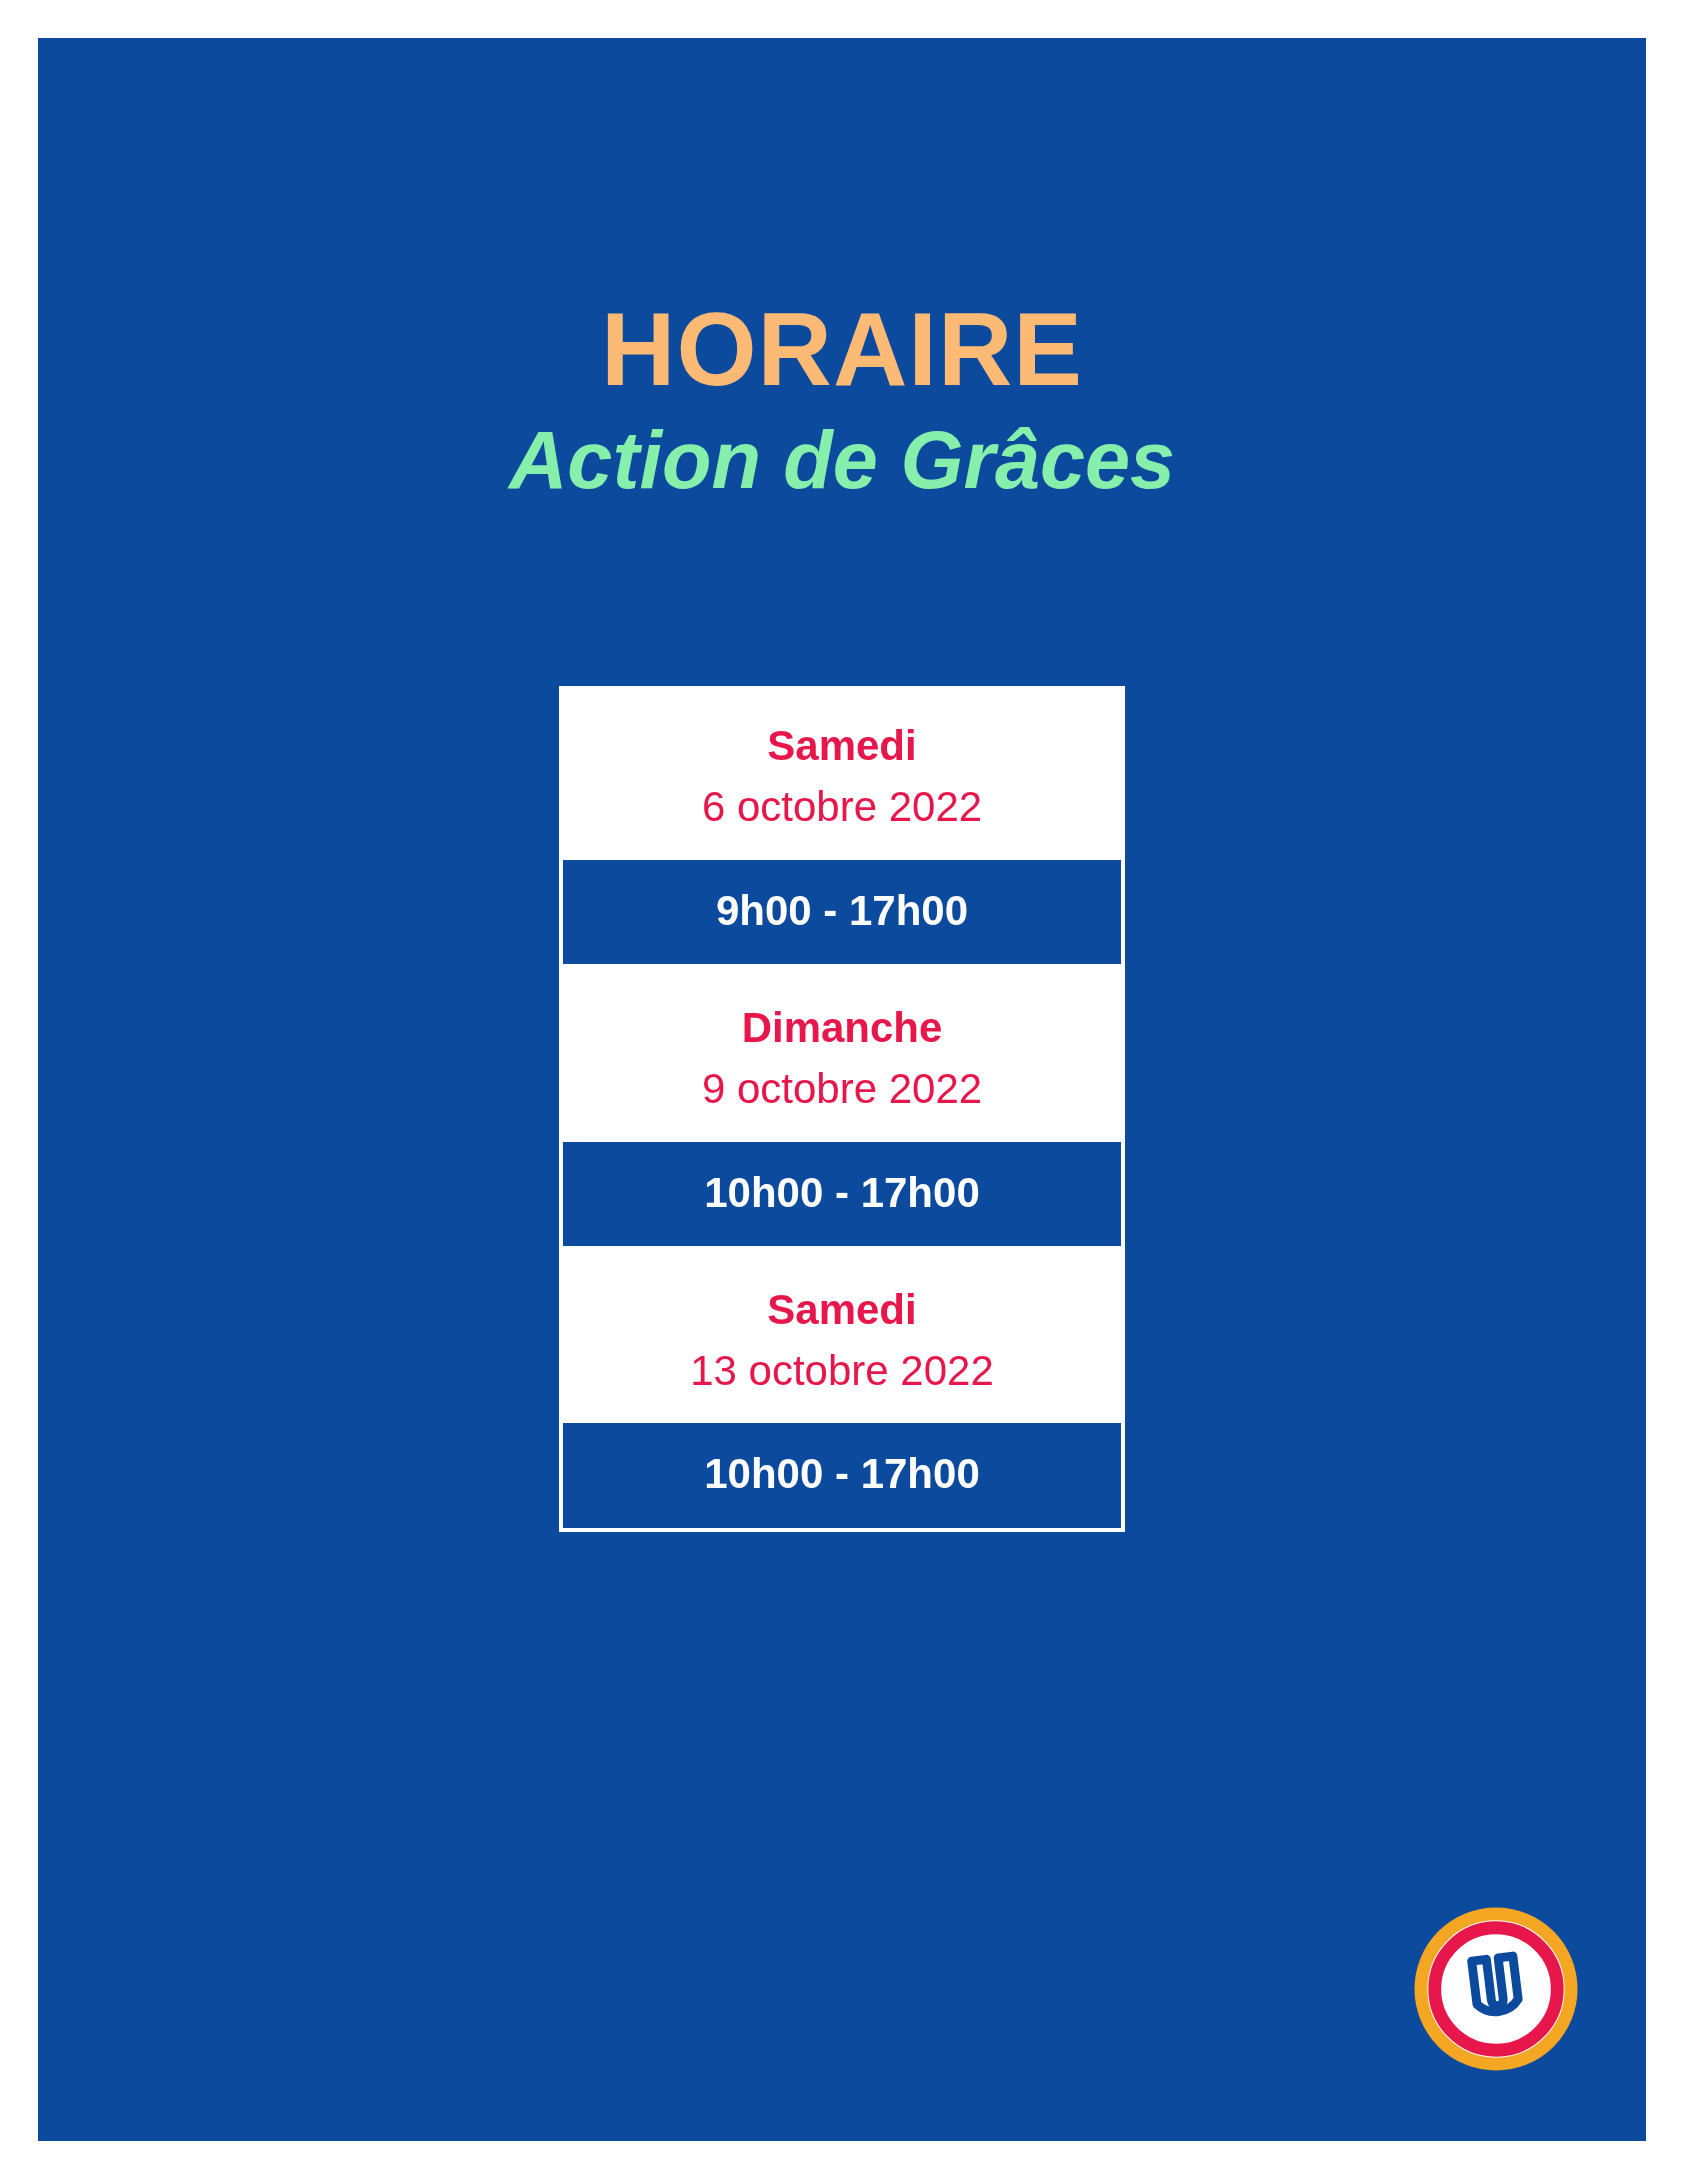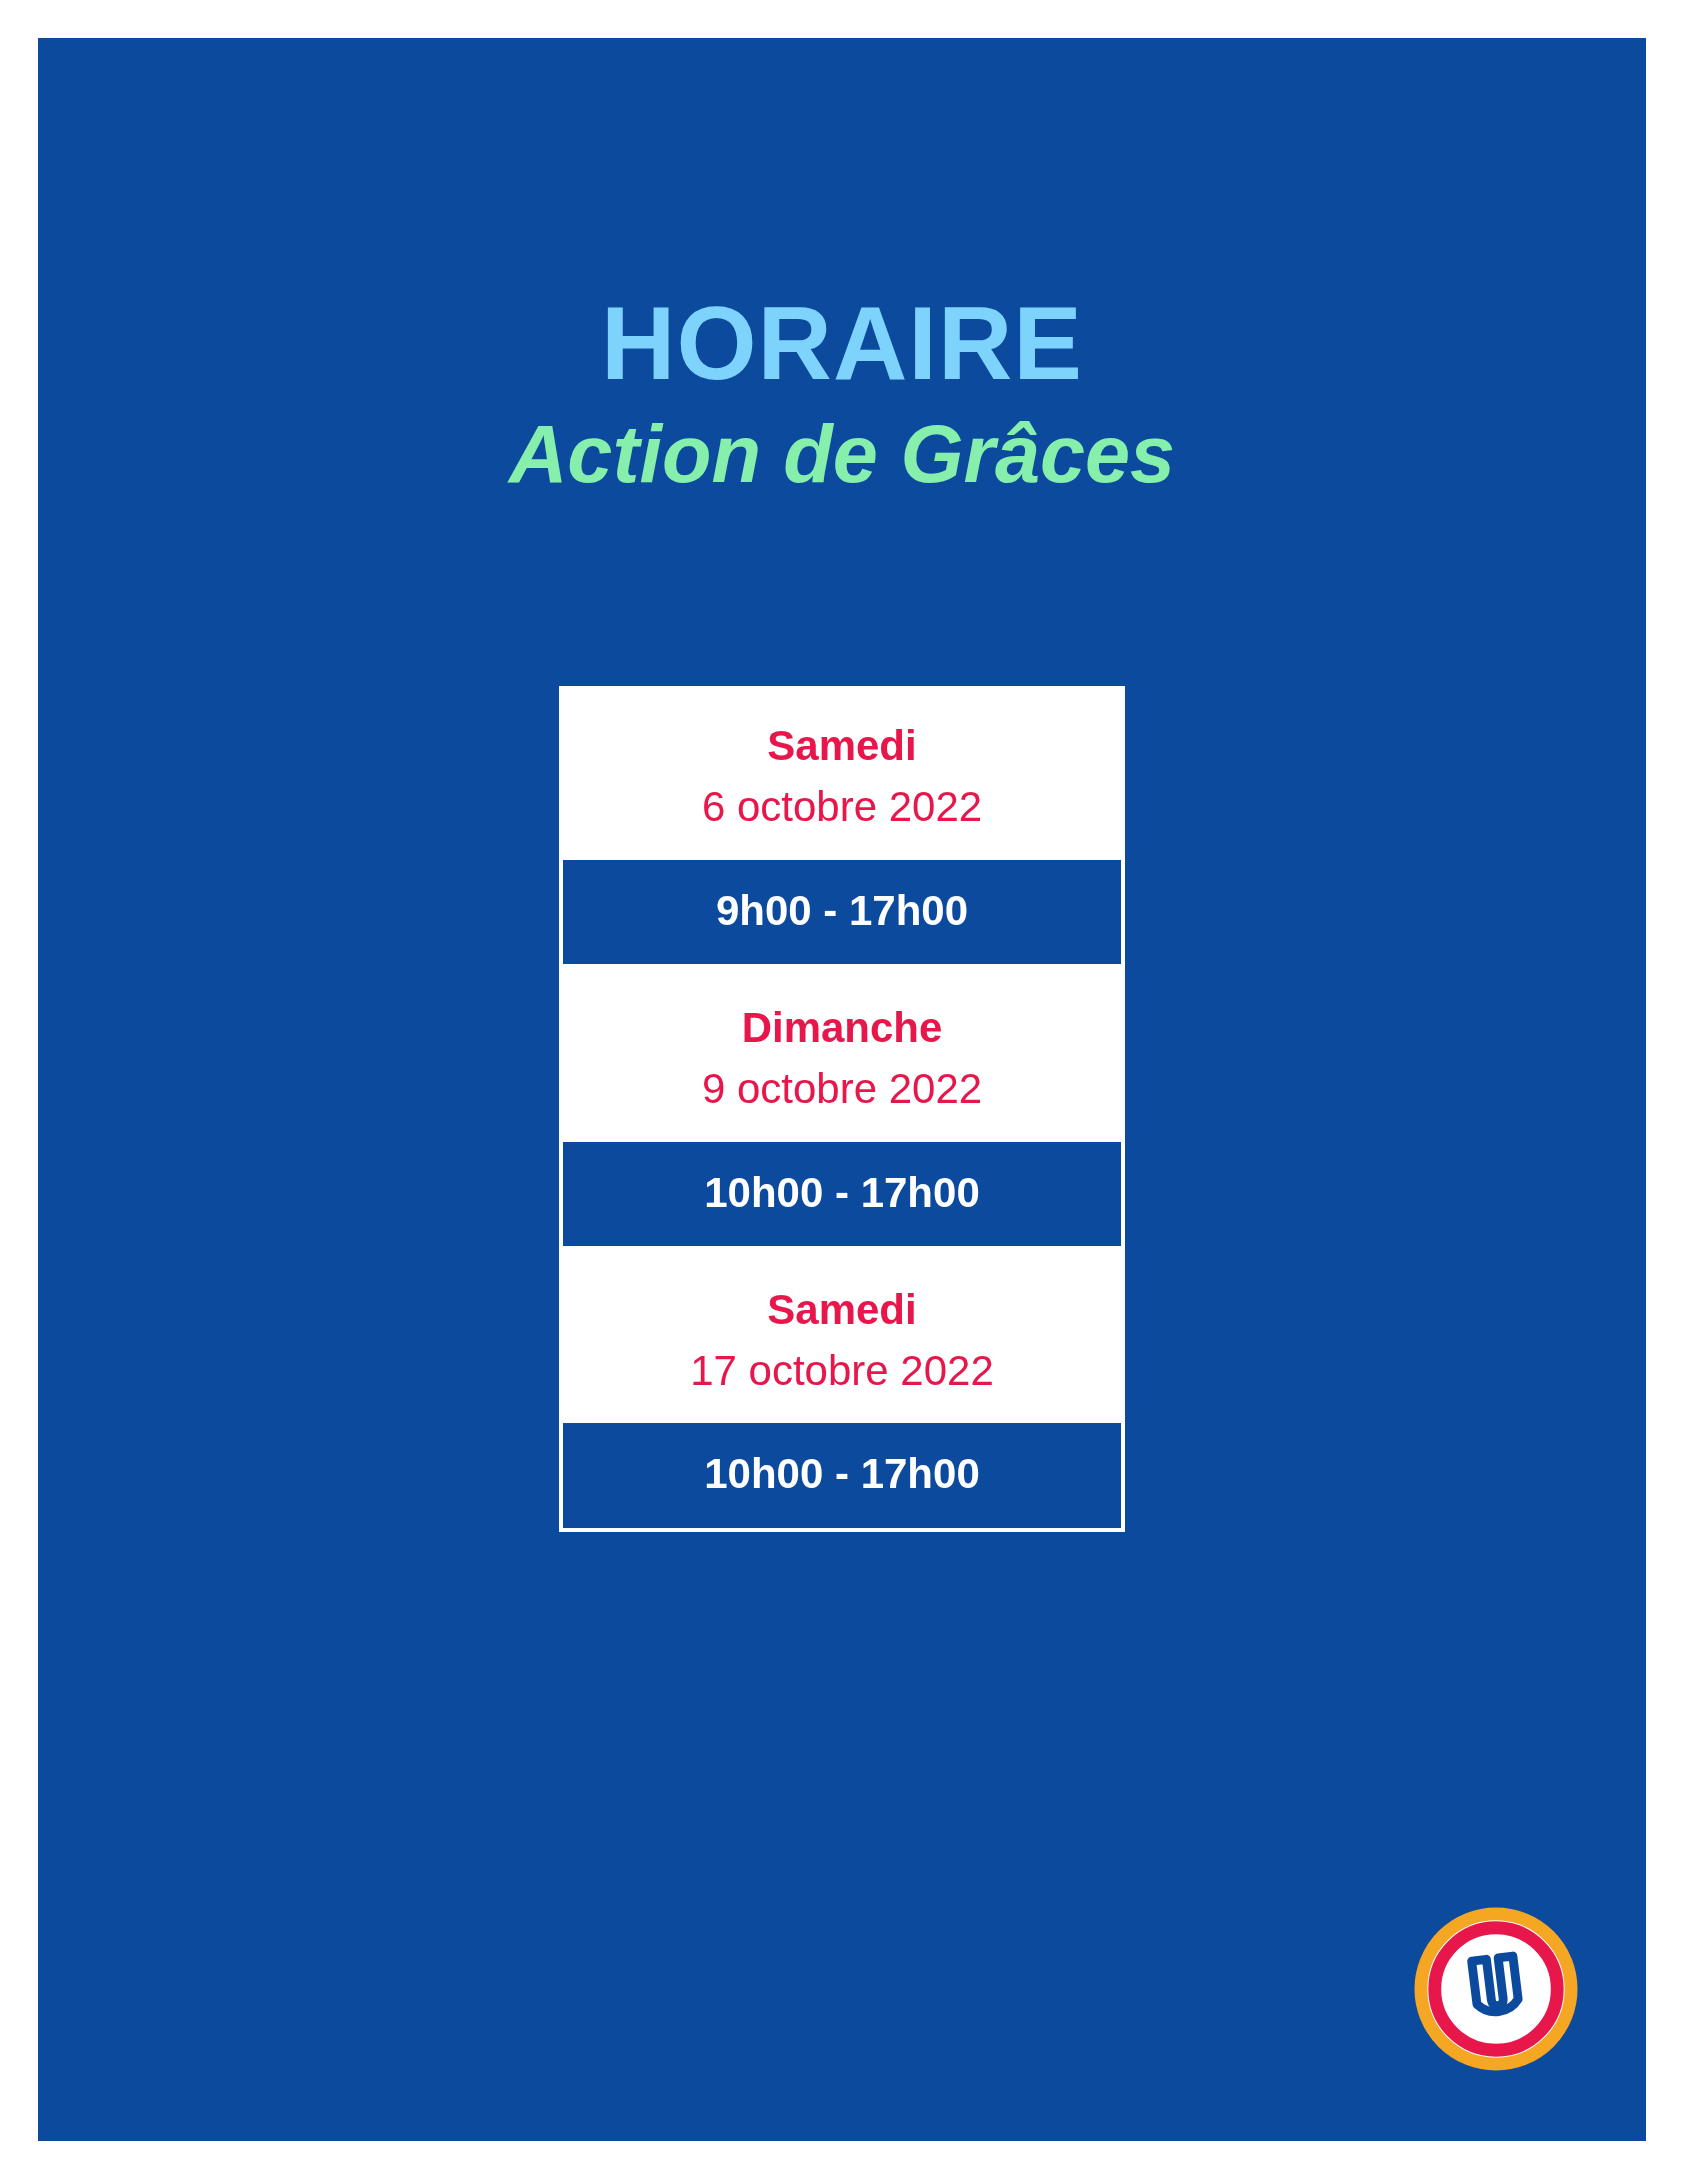"HORAIRE" .title-main { color: #7dd3fc -> #fdba74; margin: 0 -> 6px }
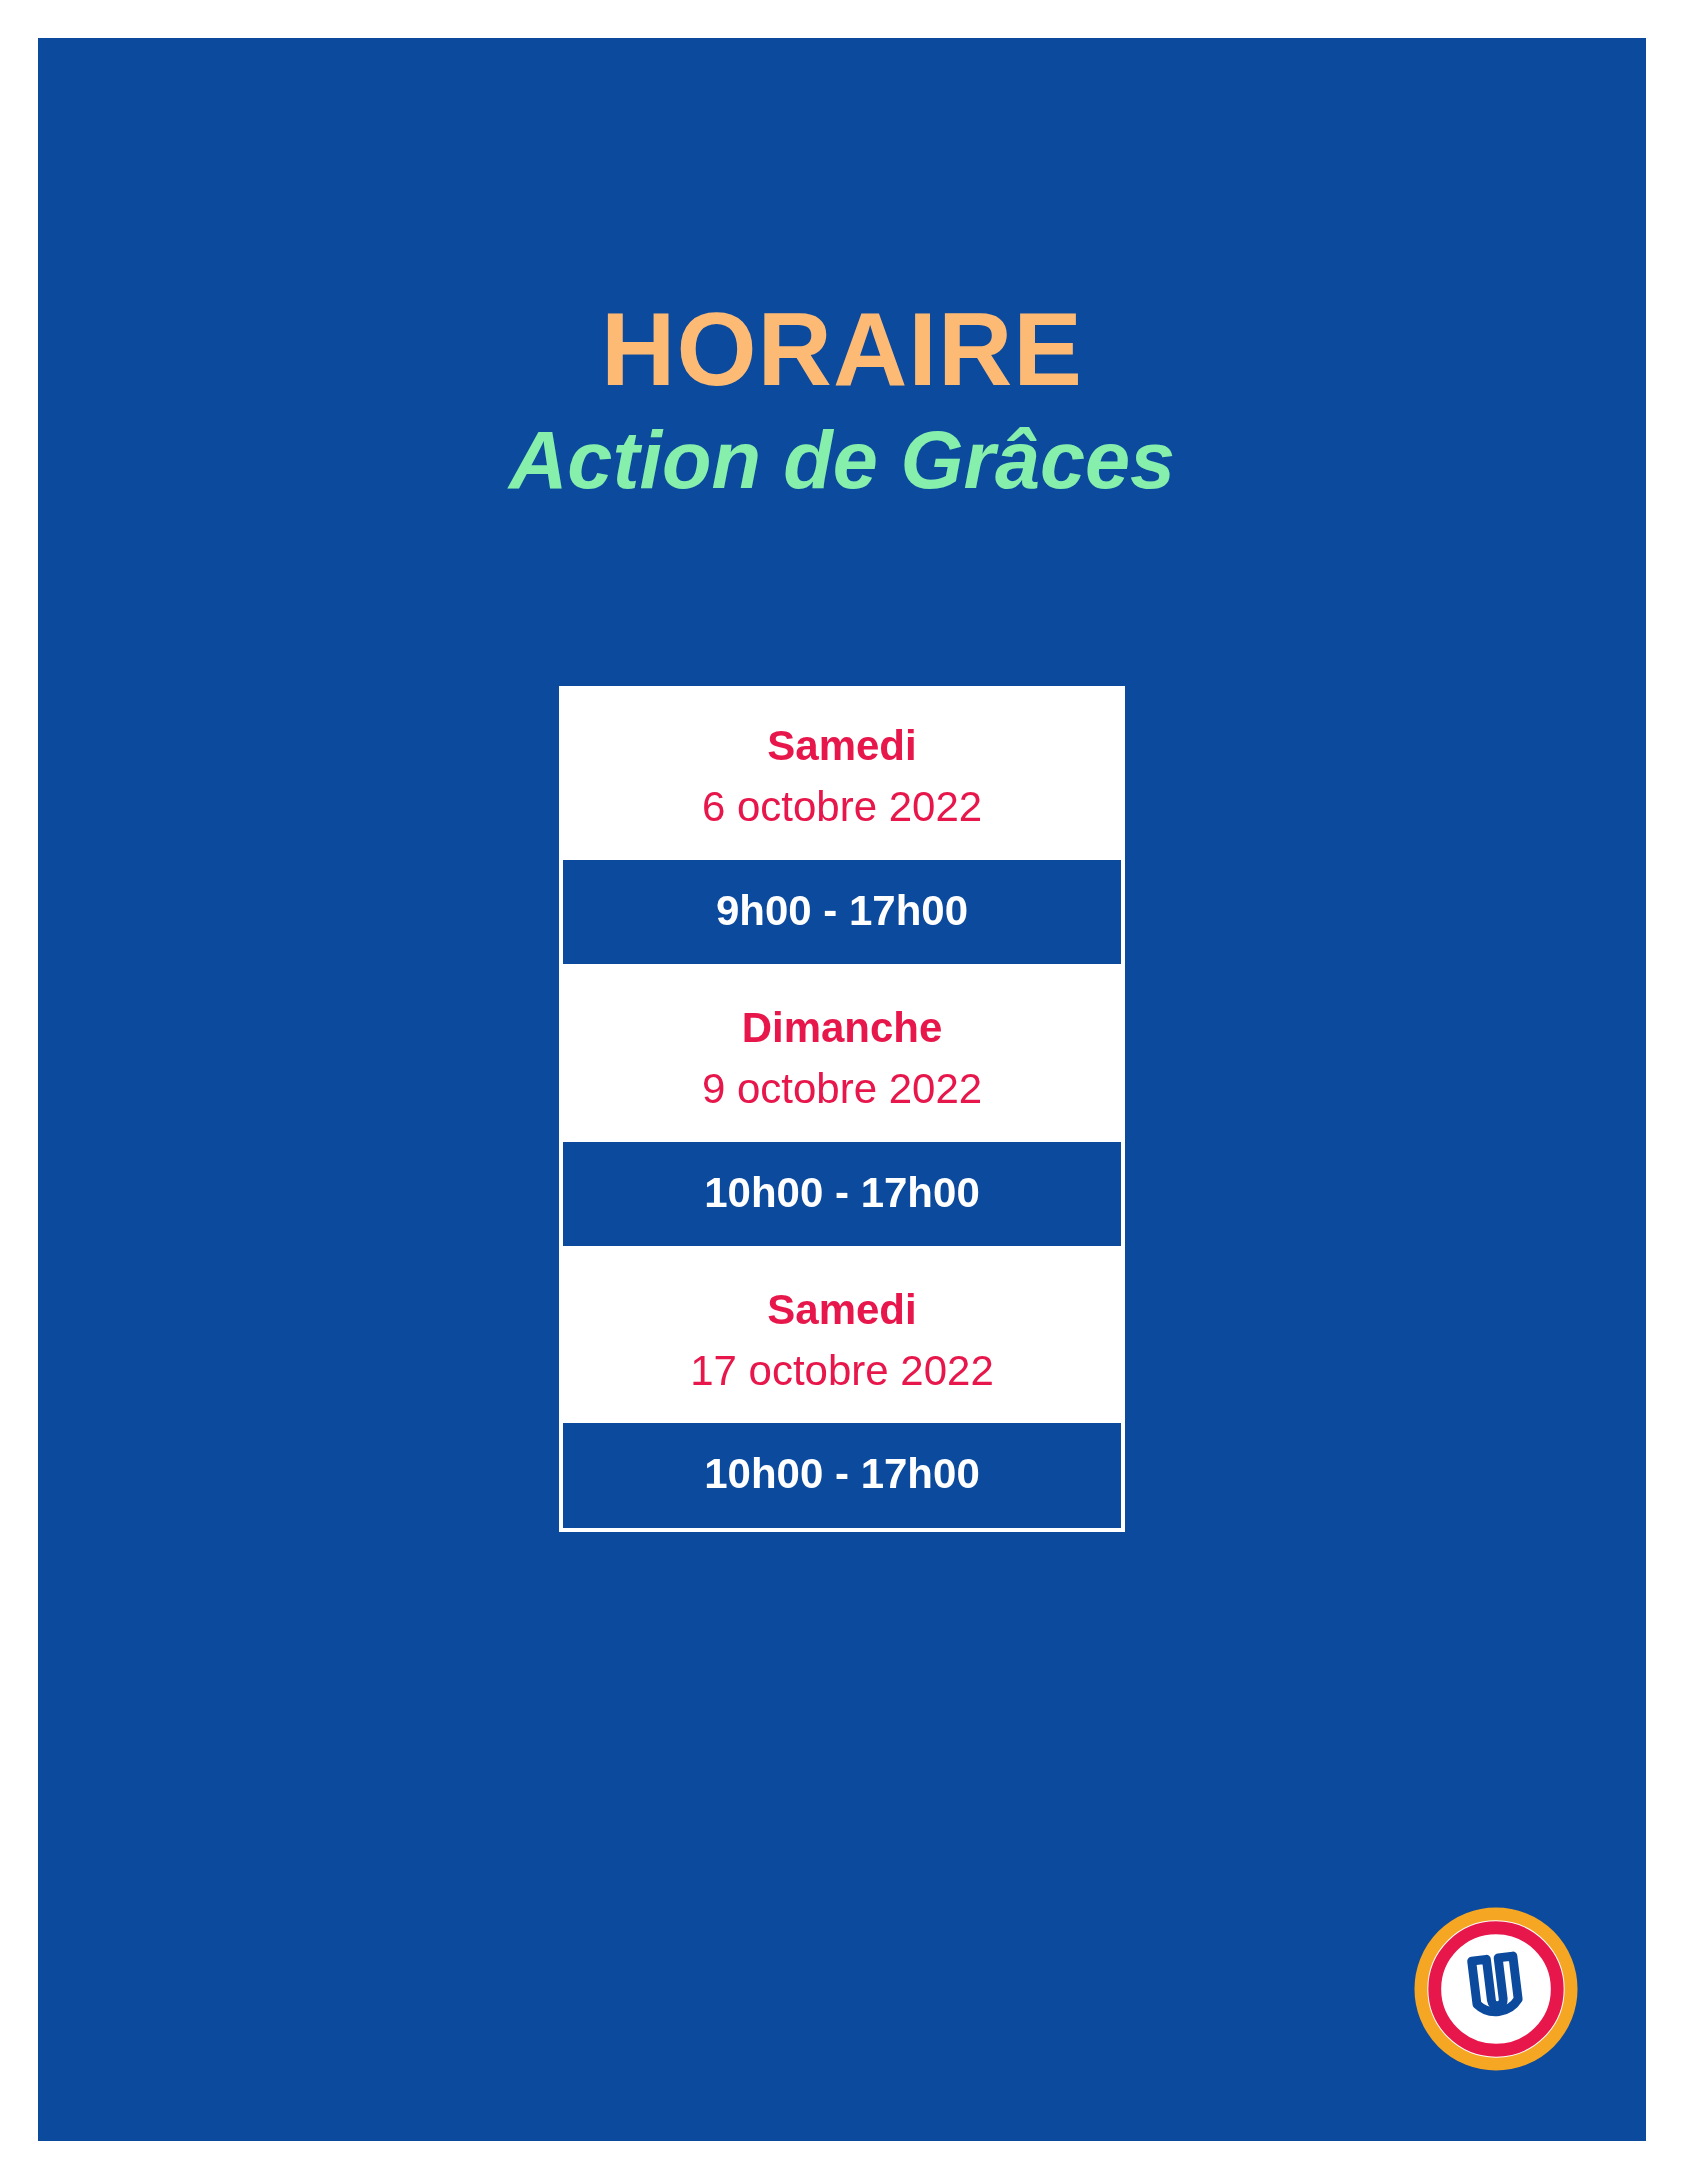"17 octobre 2022" p.card-date { text: 17 -> 13 }
